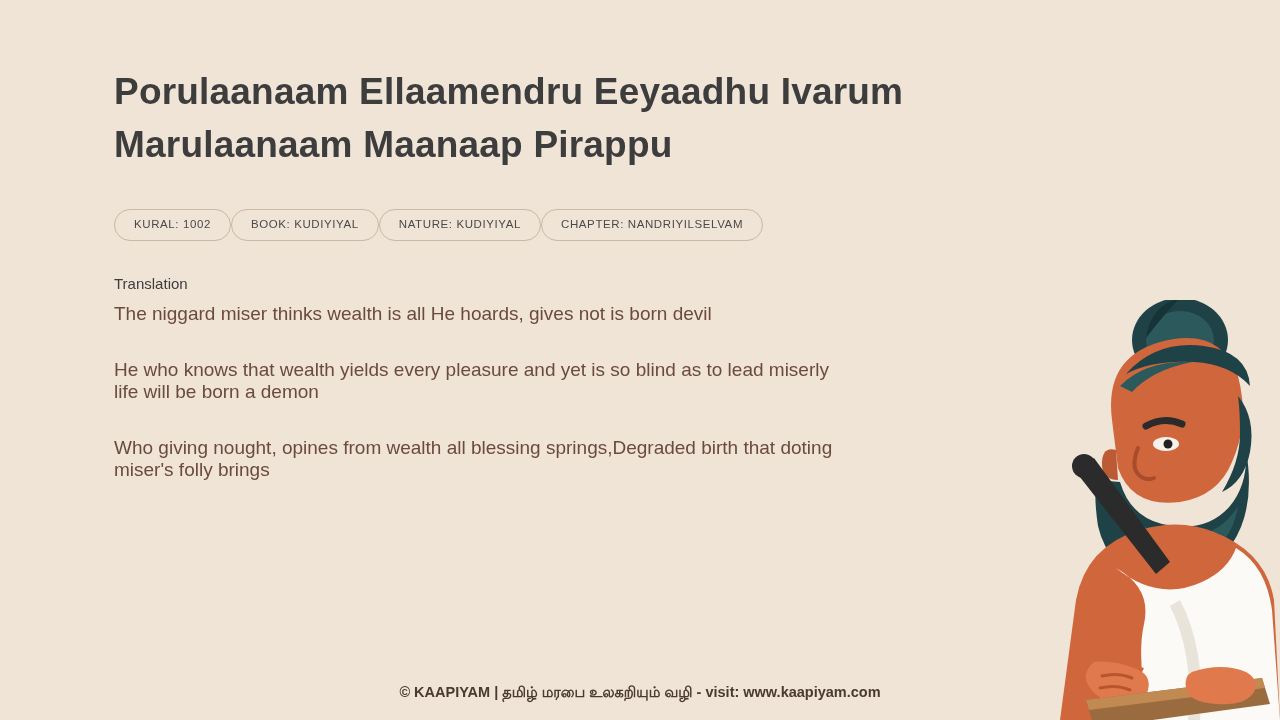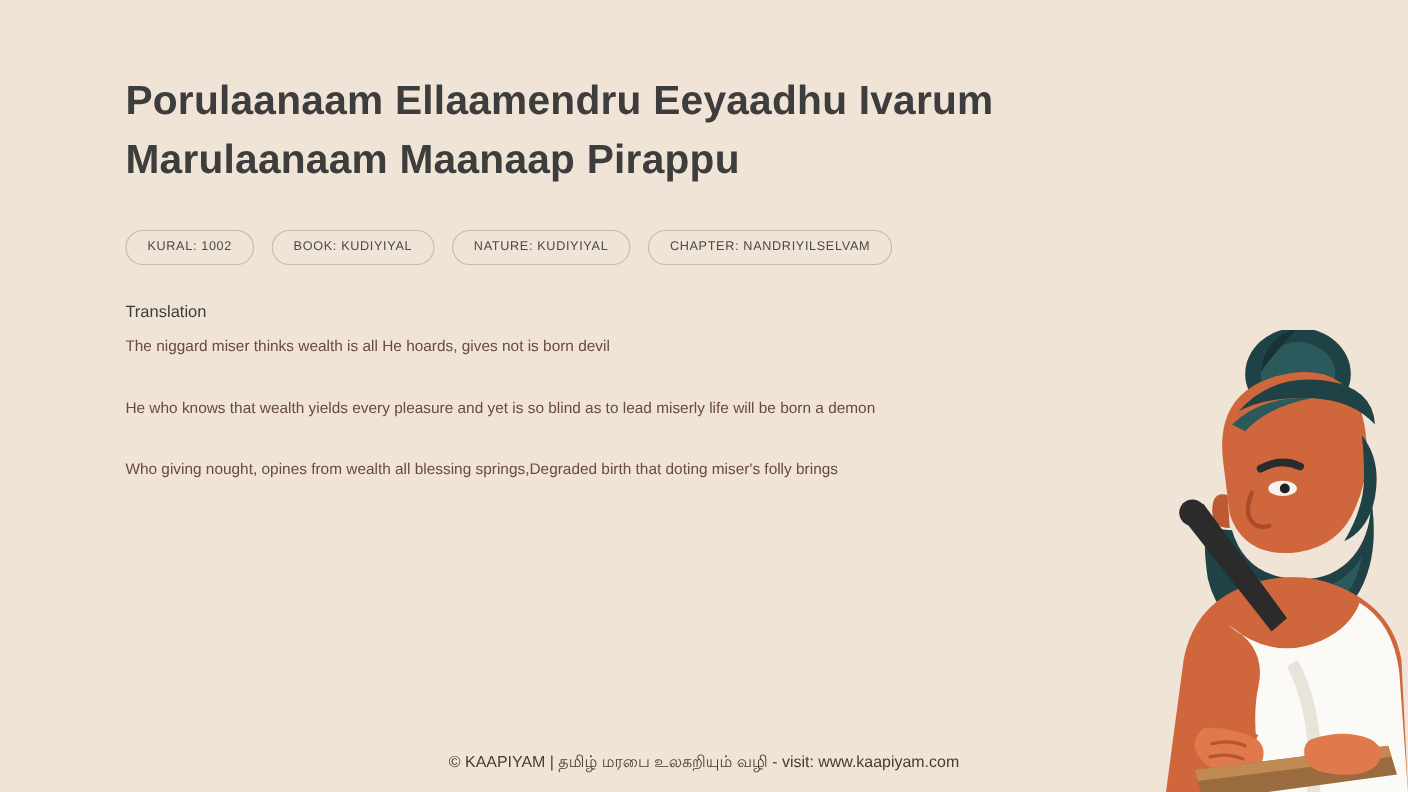"KURAL: 1002" .chips { gap: 16px -> none }
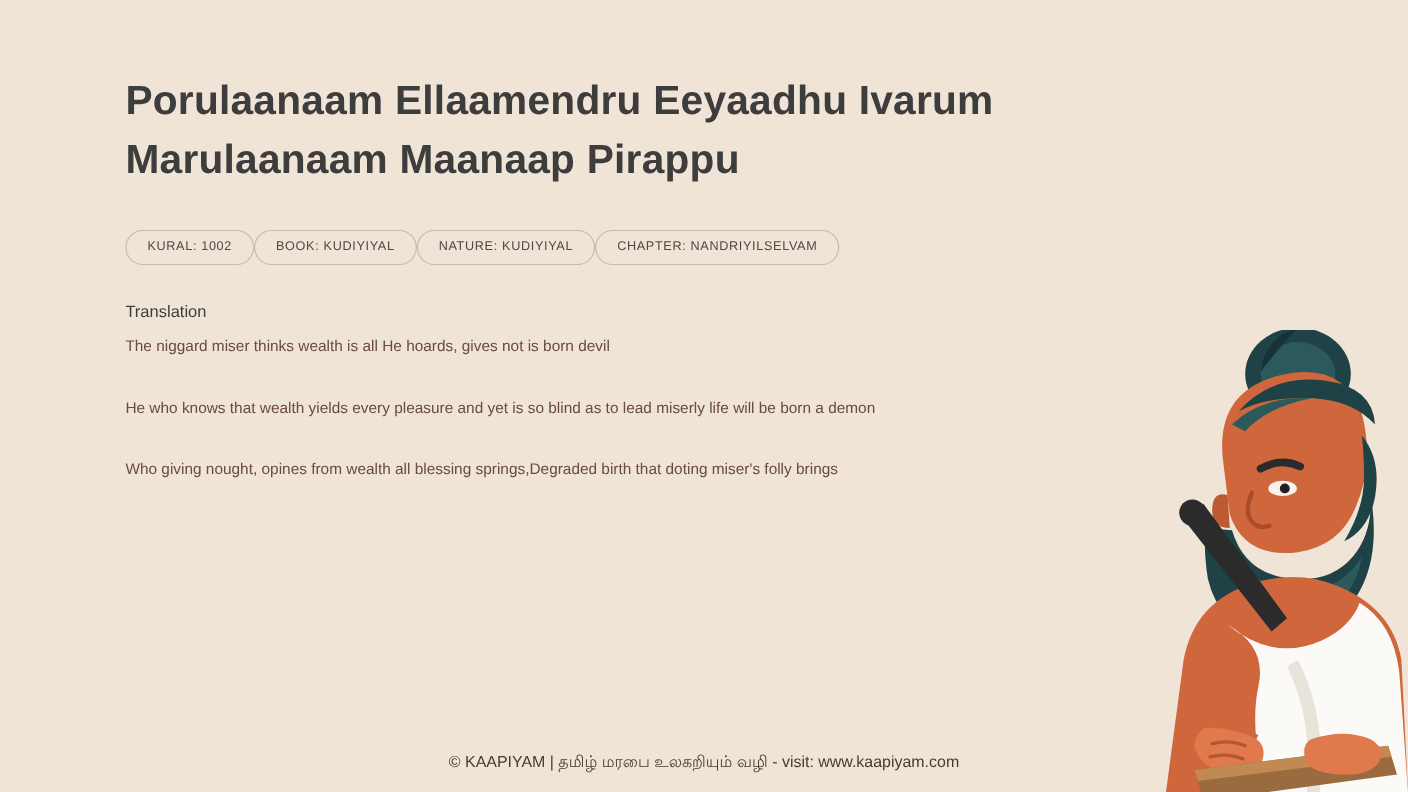"The niggard miser thinks wealth" .section-text { font-size: 14px -> 19px }
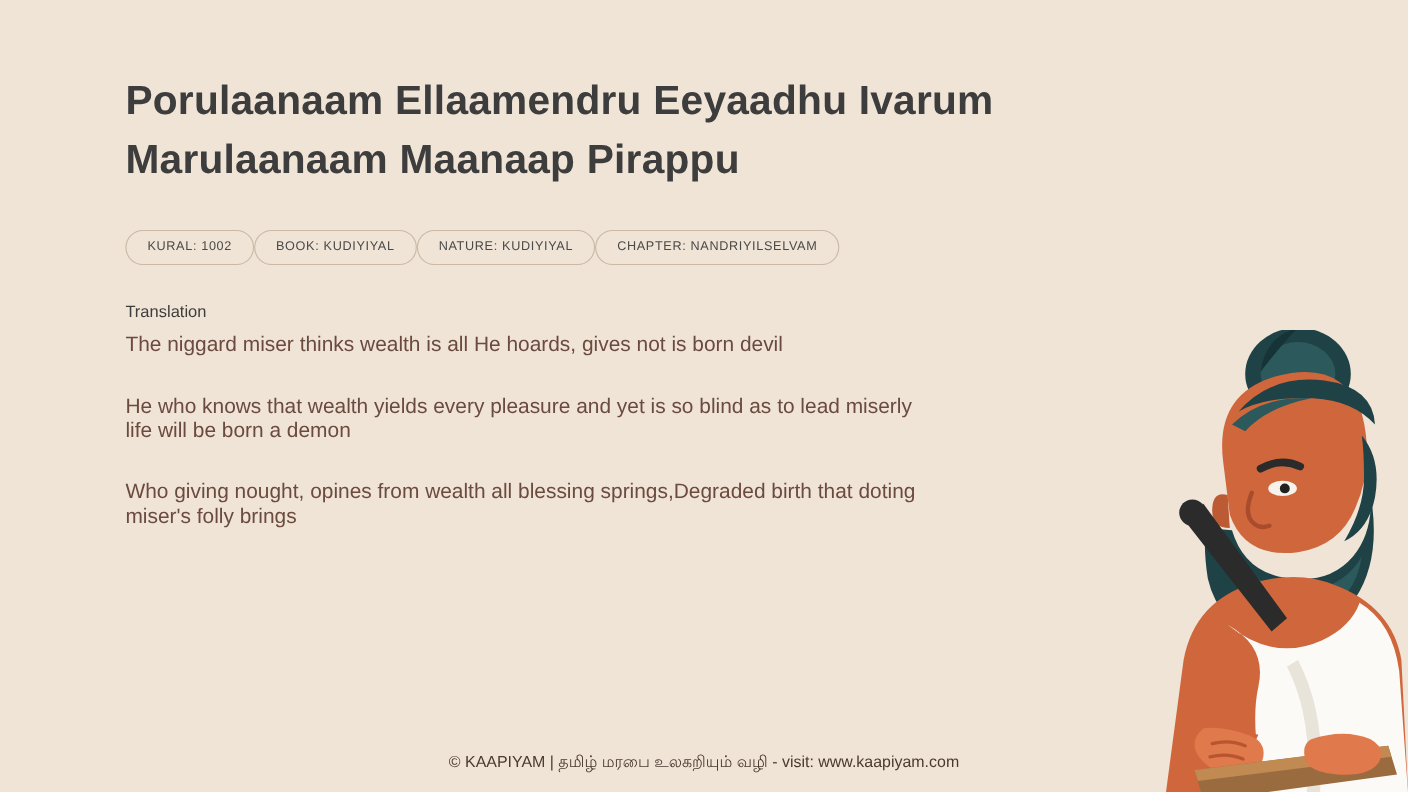"© KAAPIYAM | தமிழ் மரபை" .footer { font-weight: normal -> bold }
